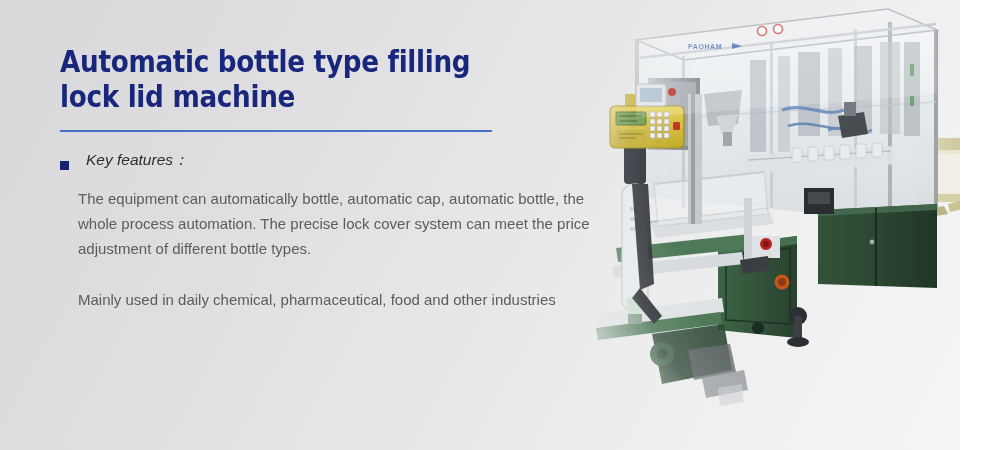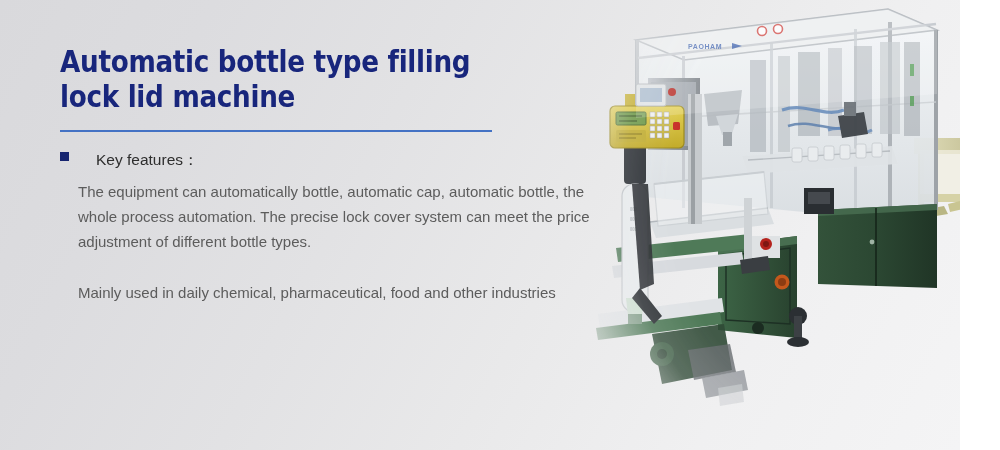"Key features：" .feature-head { align-items: flex-start -> flex-end; font-style: none -> italic; gap: 27px -> 17px }
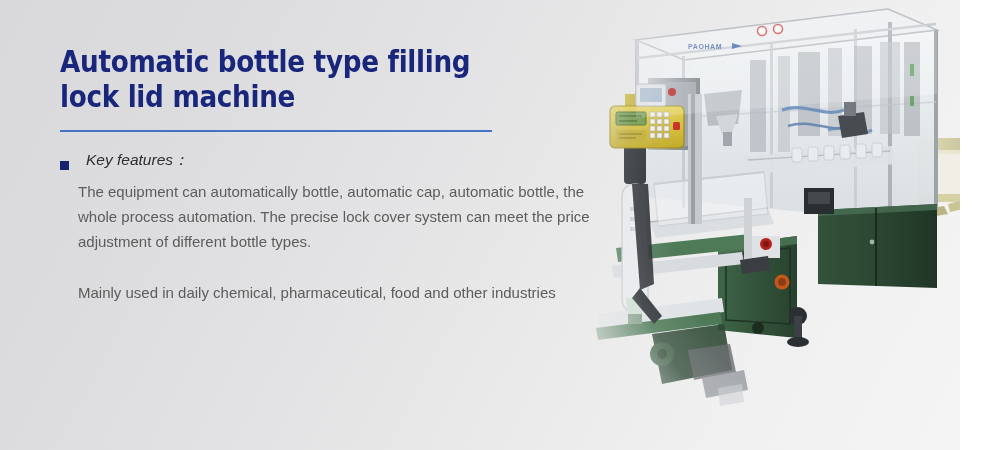"The equipment can automatically bottle," .feature-body { margin-top: 10px -> 17px }
